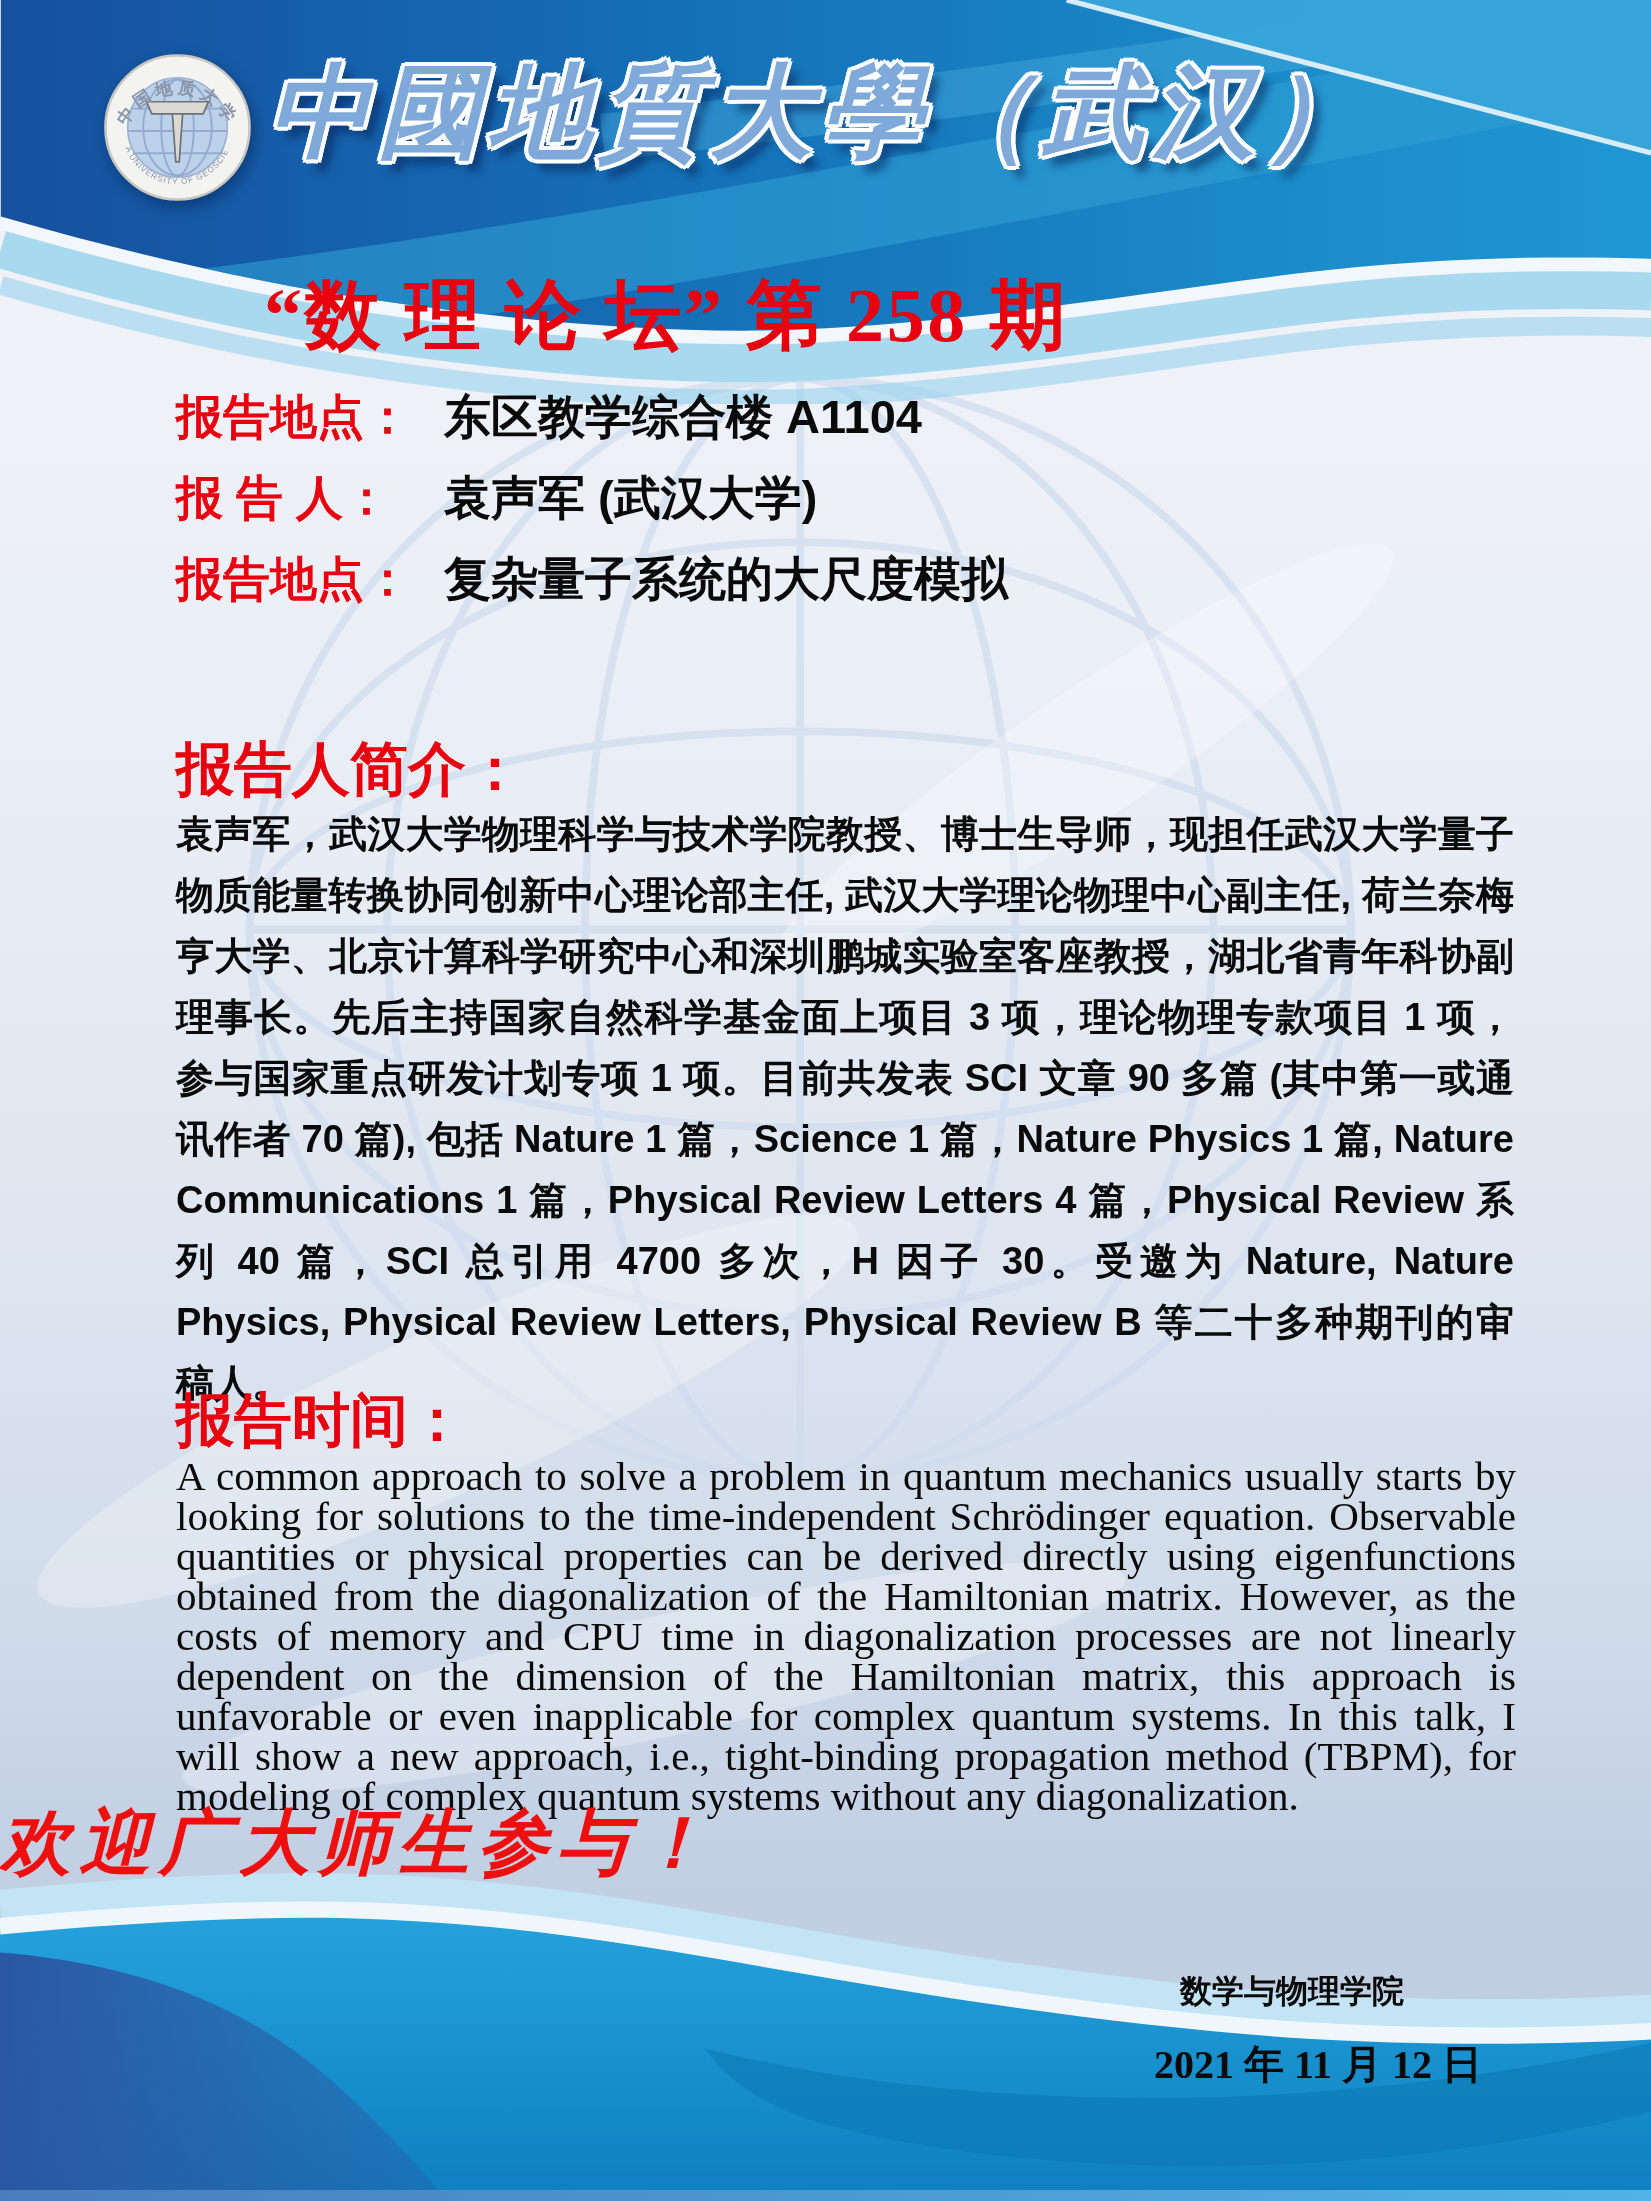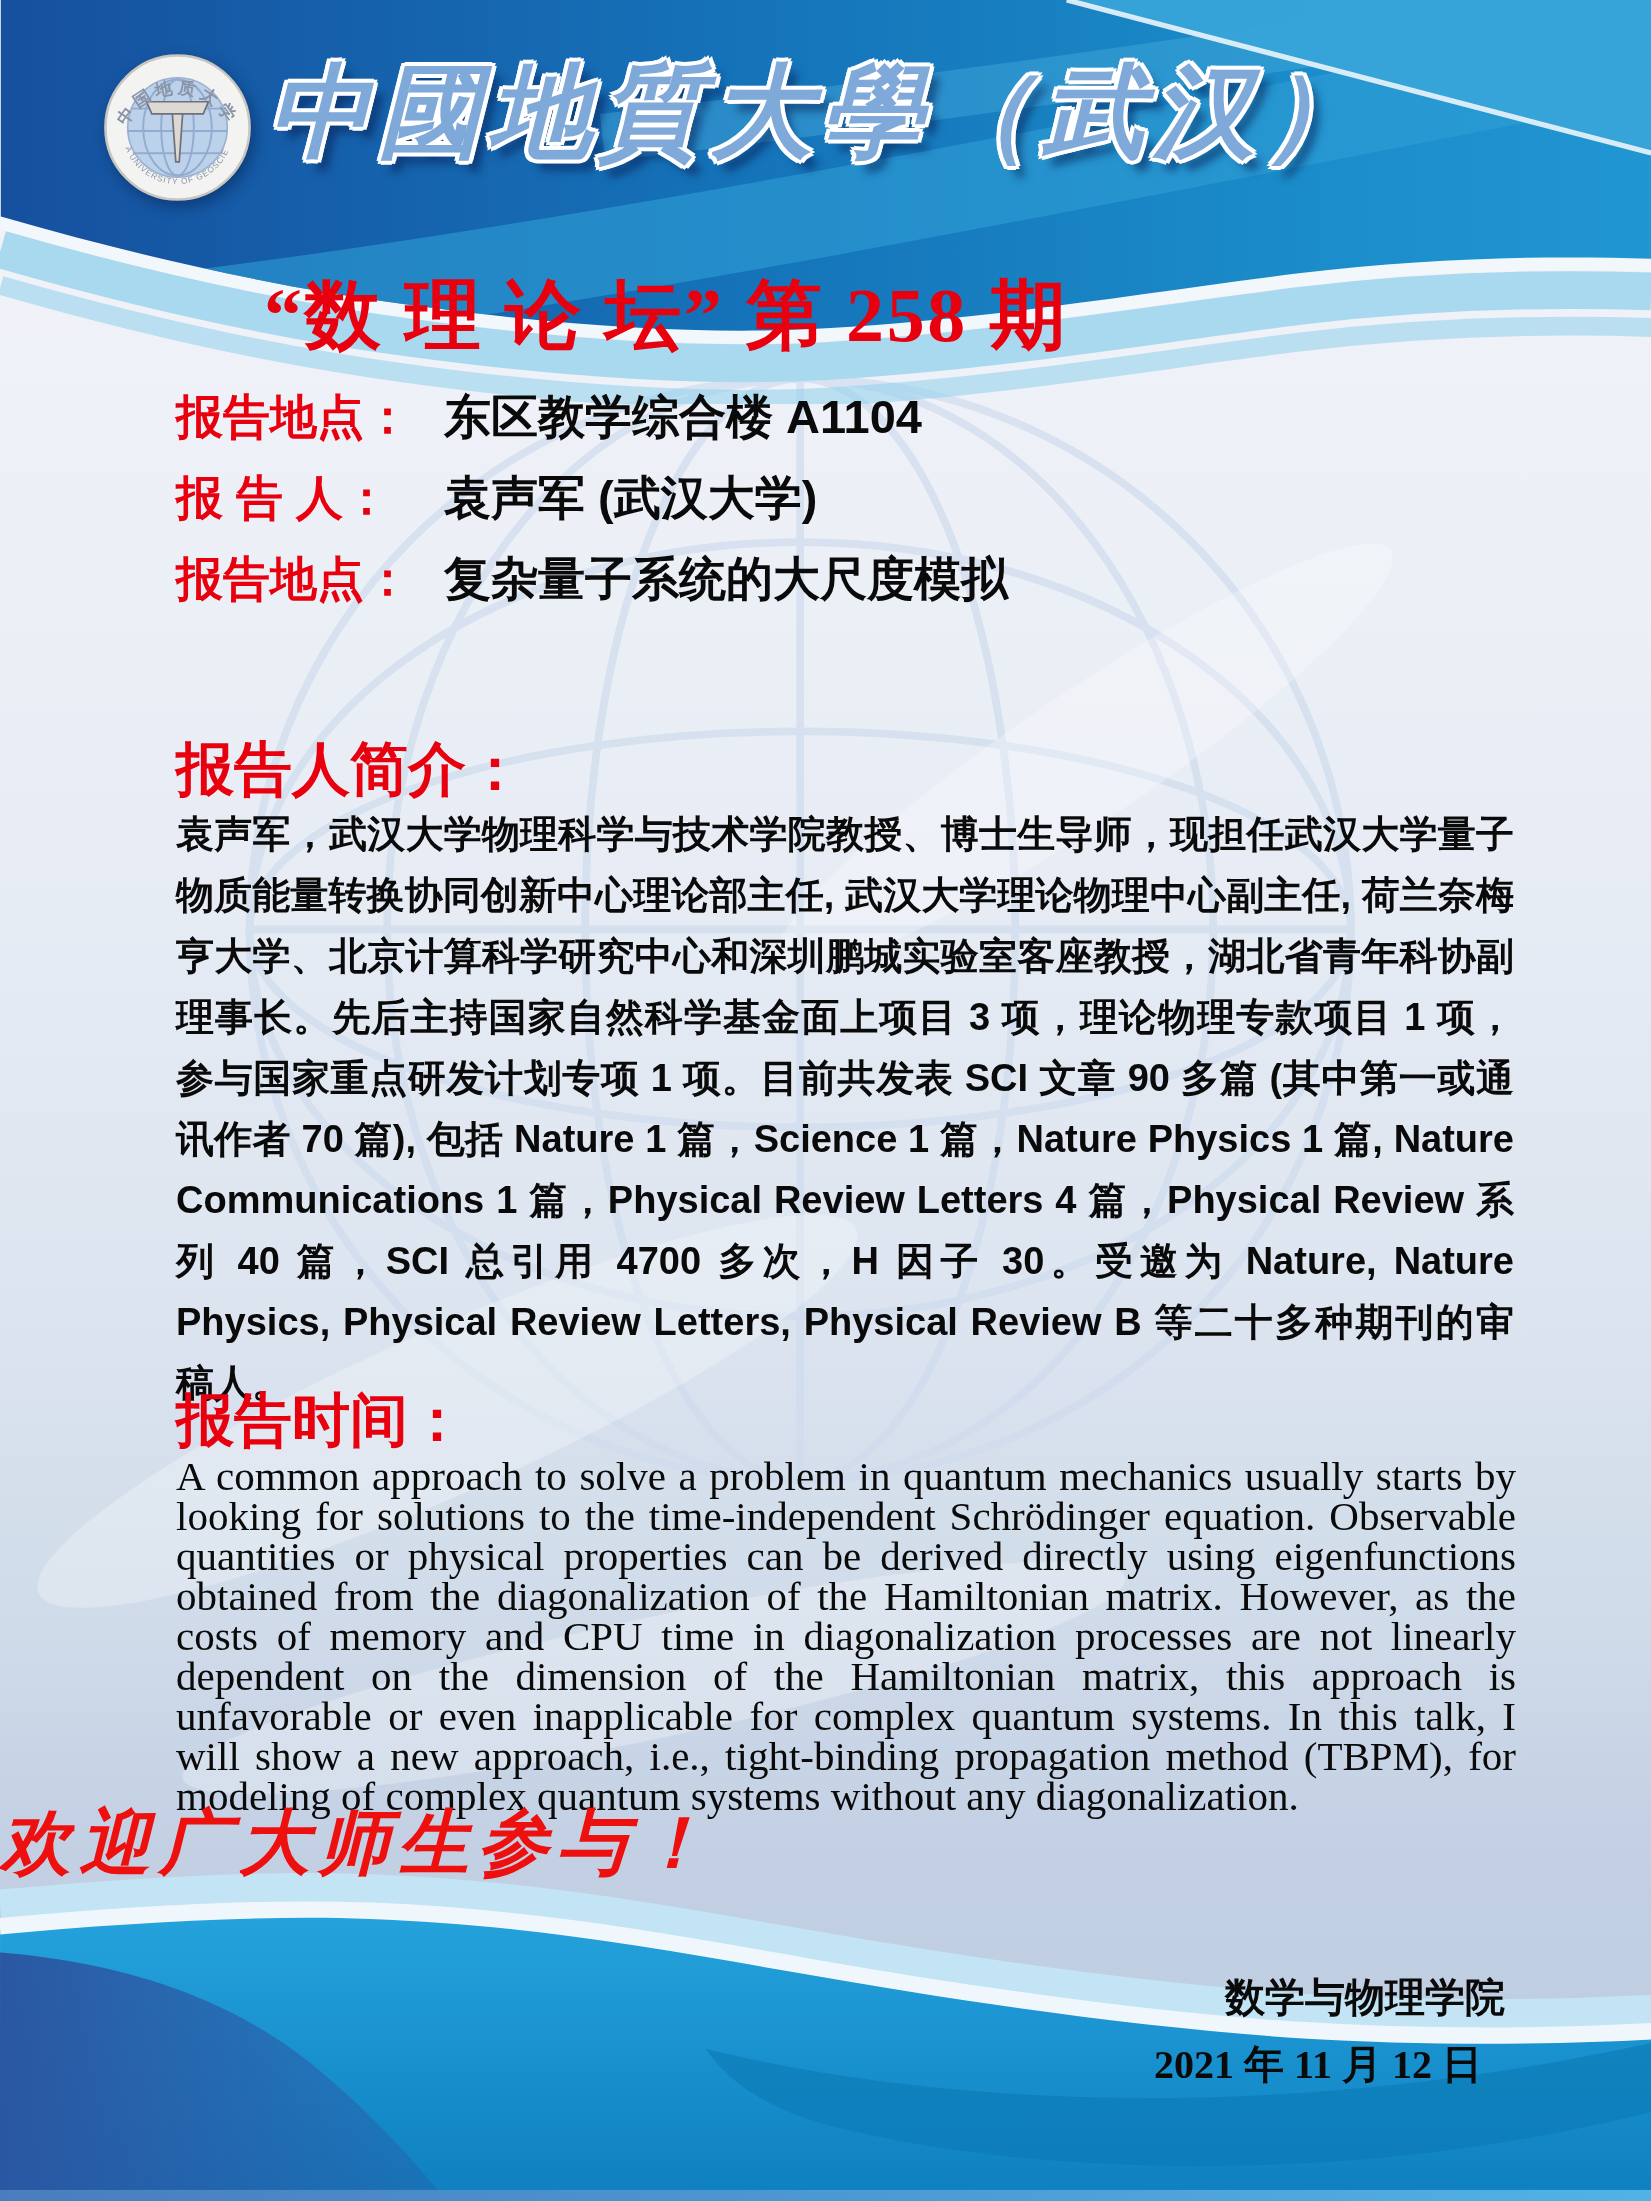"数学与物理学院" .sig-org { font-size: 40px -> 32px; left: 1365px -> 1292px }
